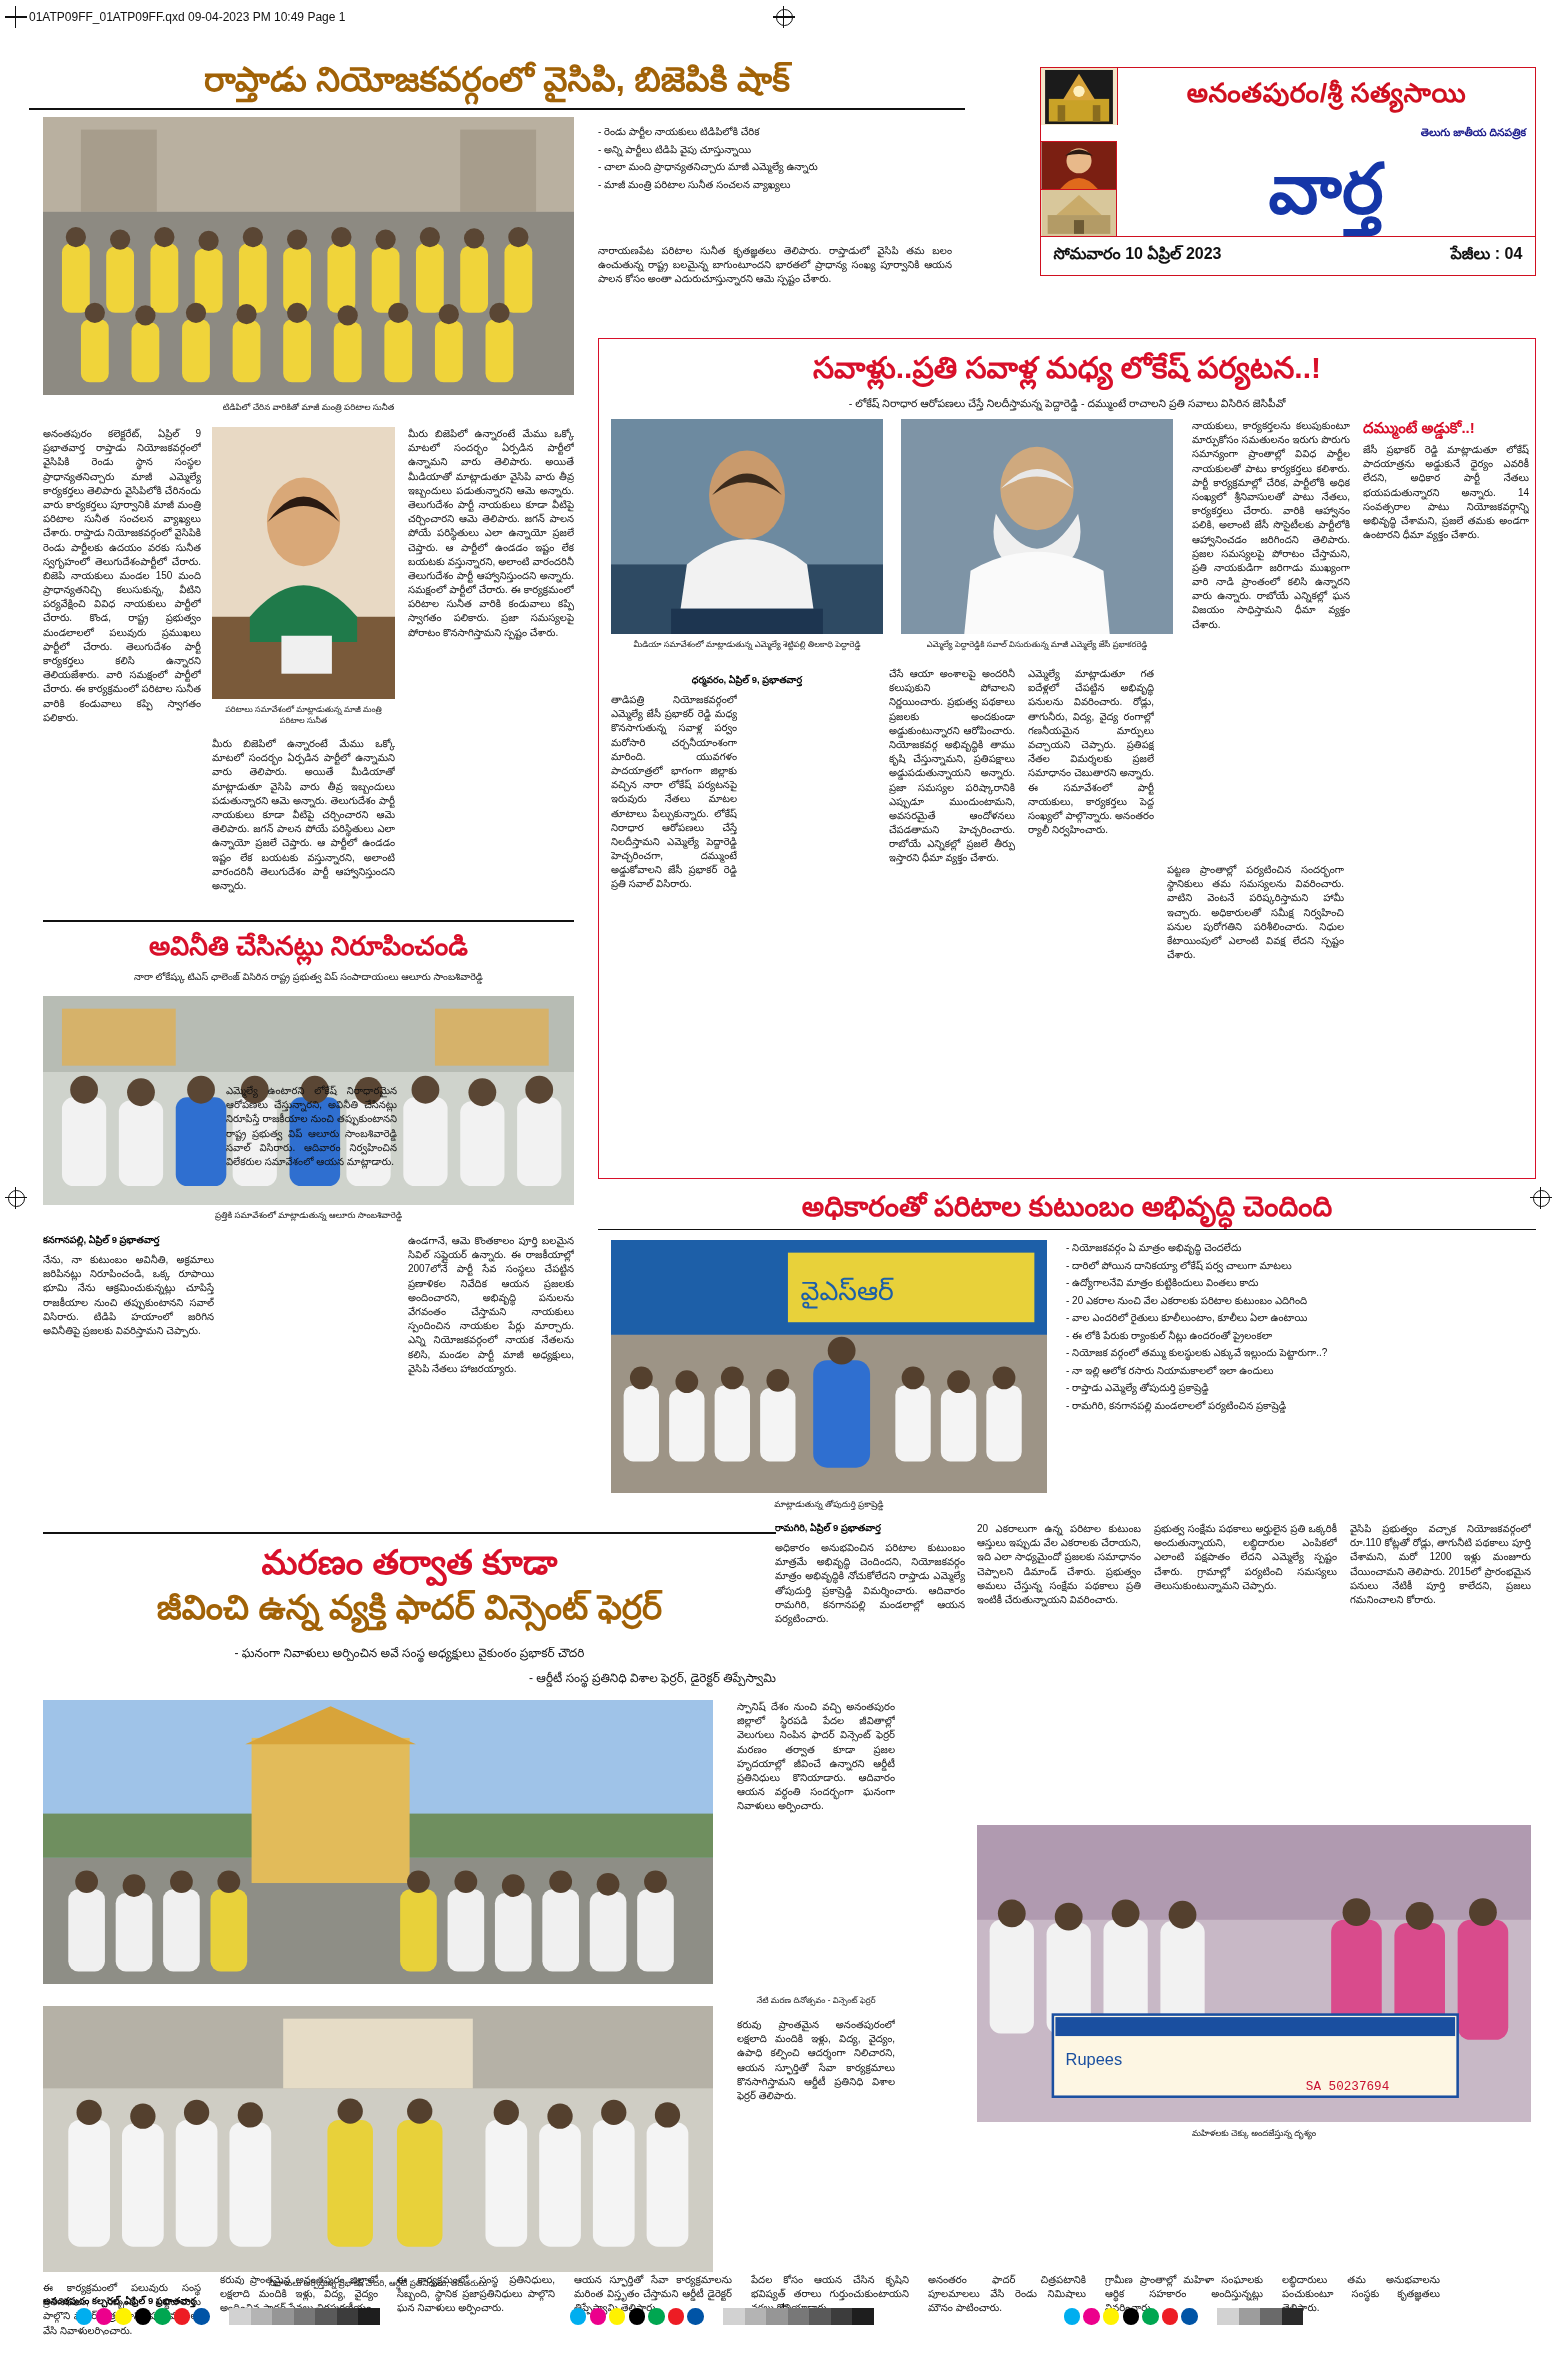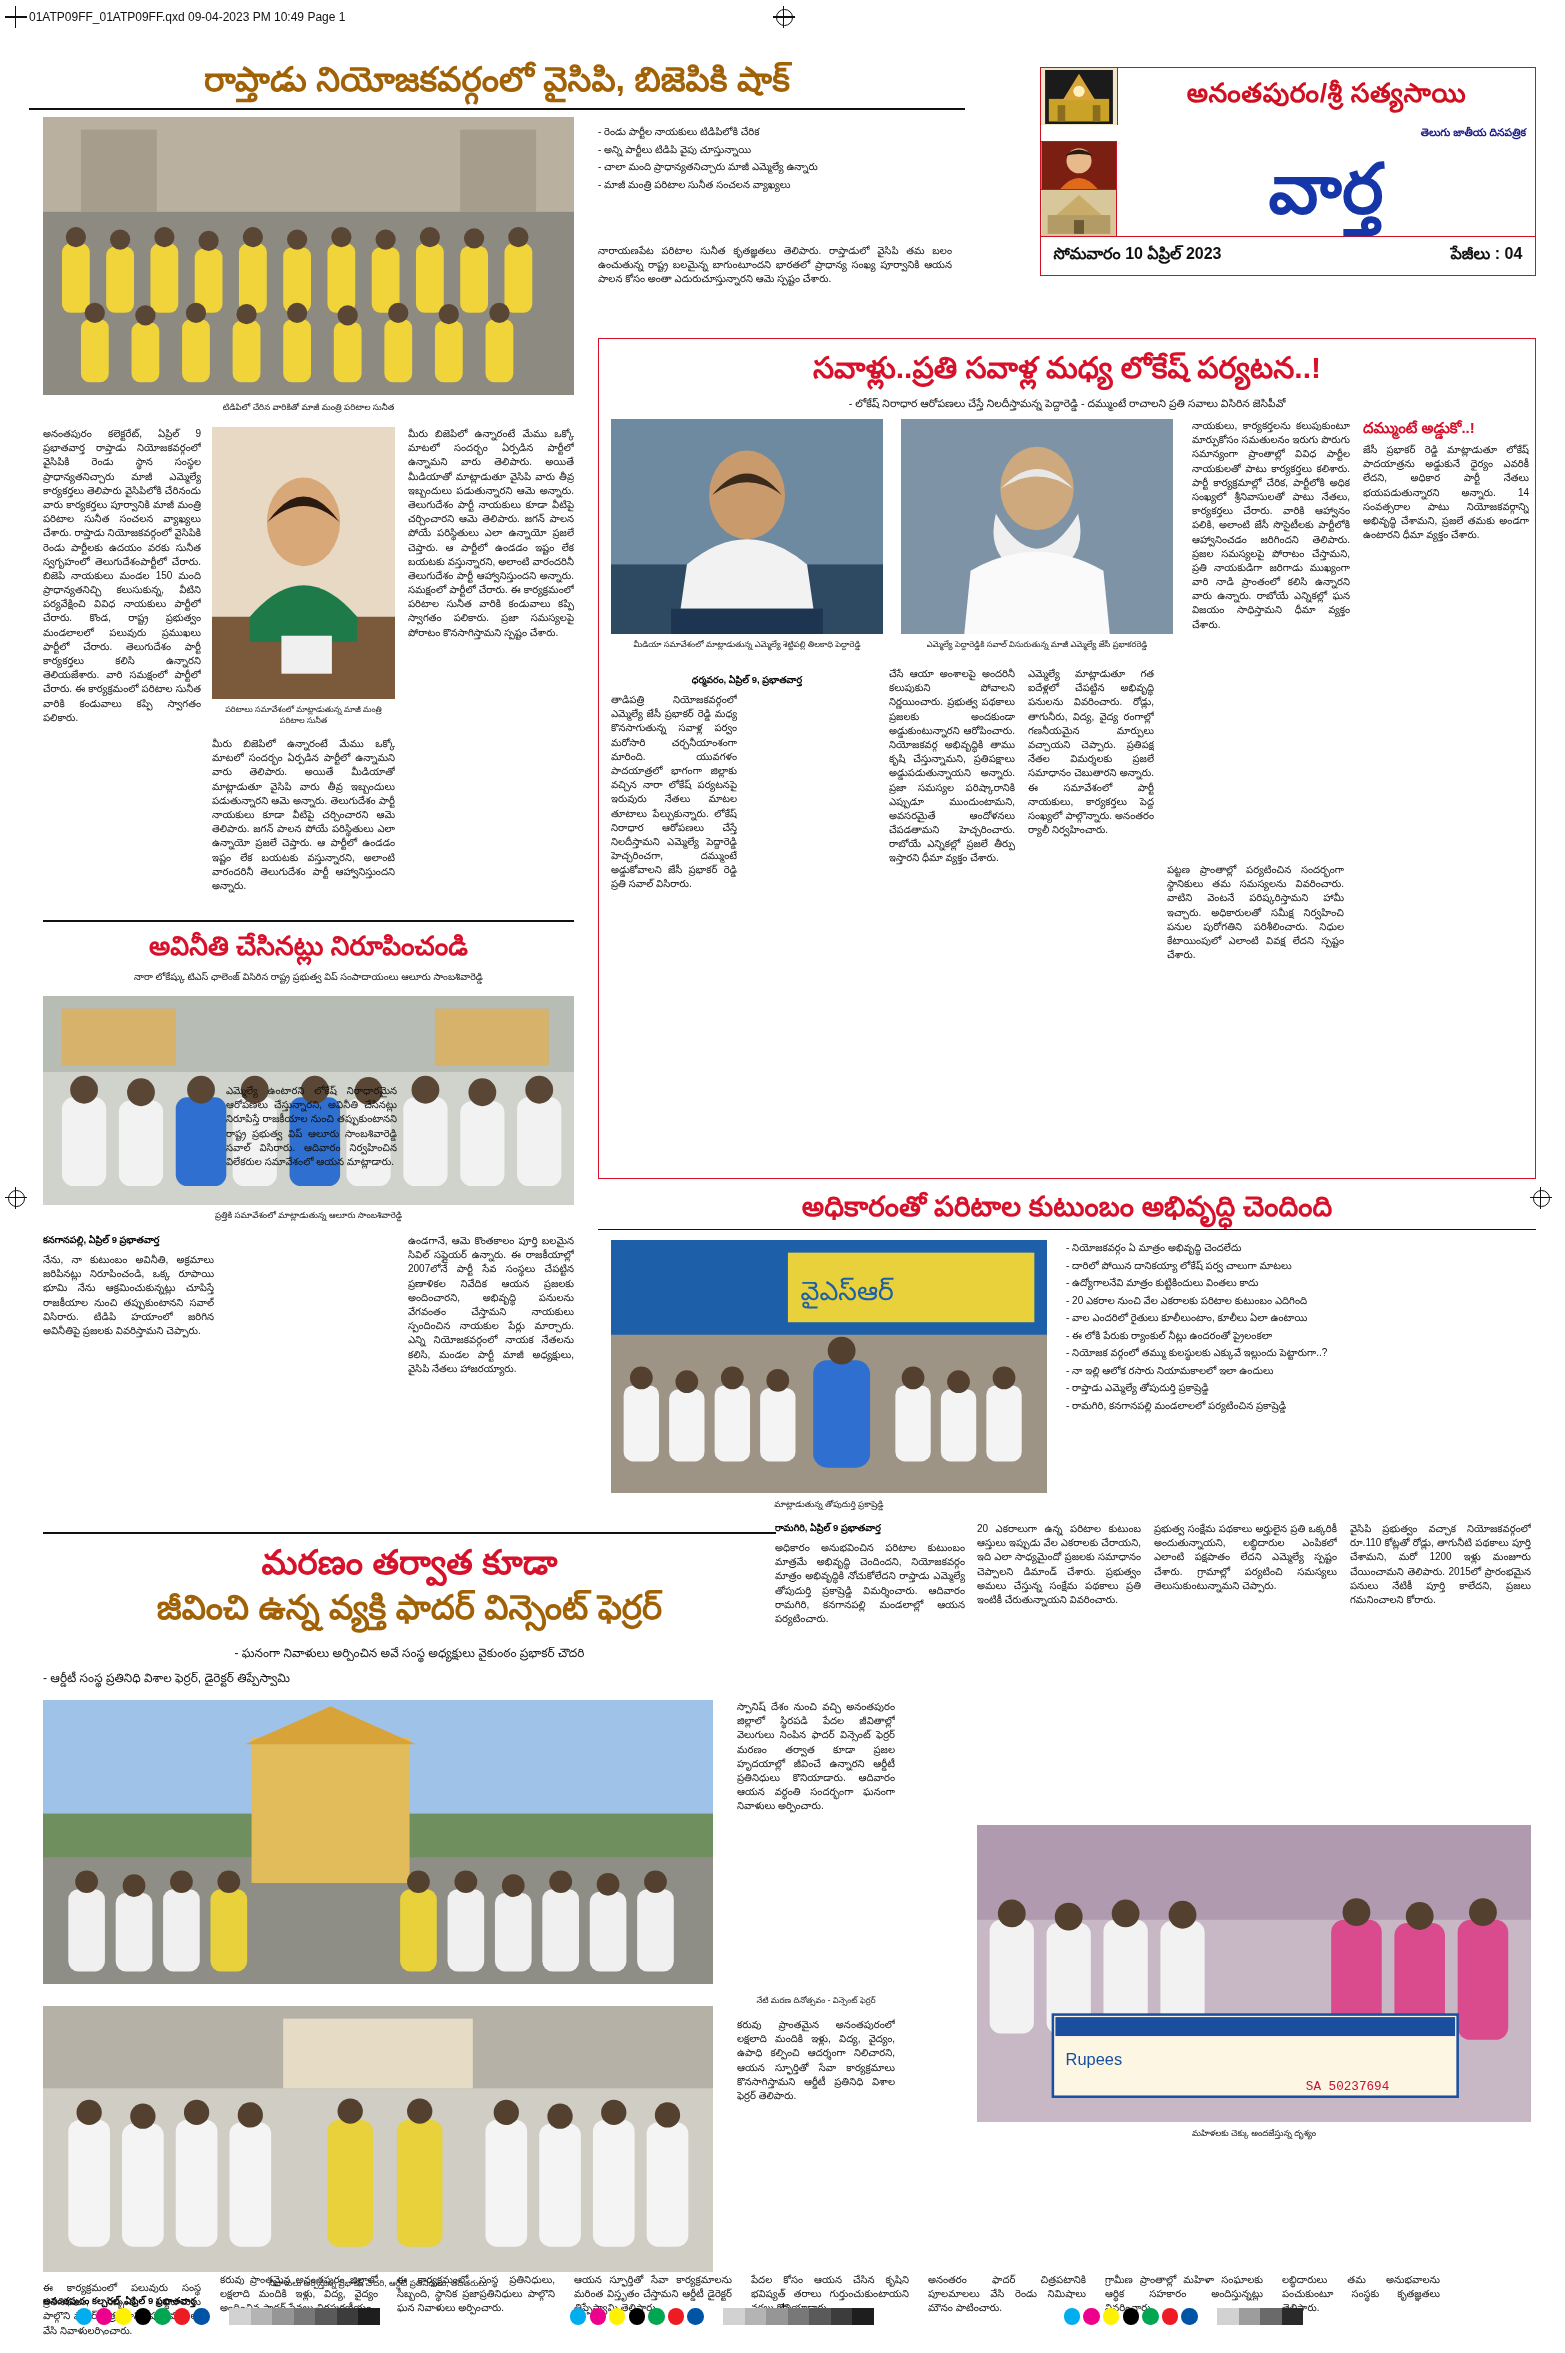"- ఆర్డీటీ సంస్థ ప్రతినిధి విశాల" div.tel { text-align: left -> right }
